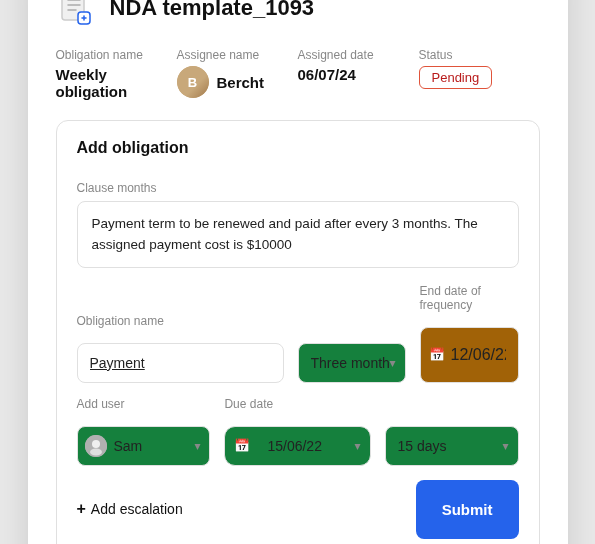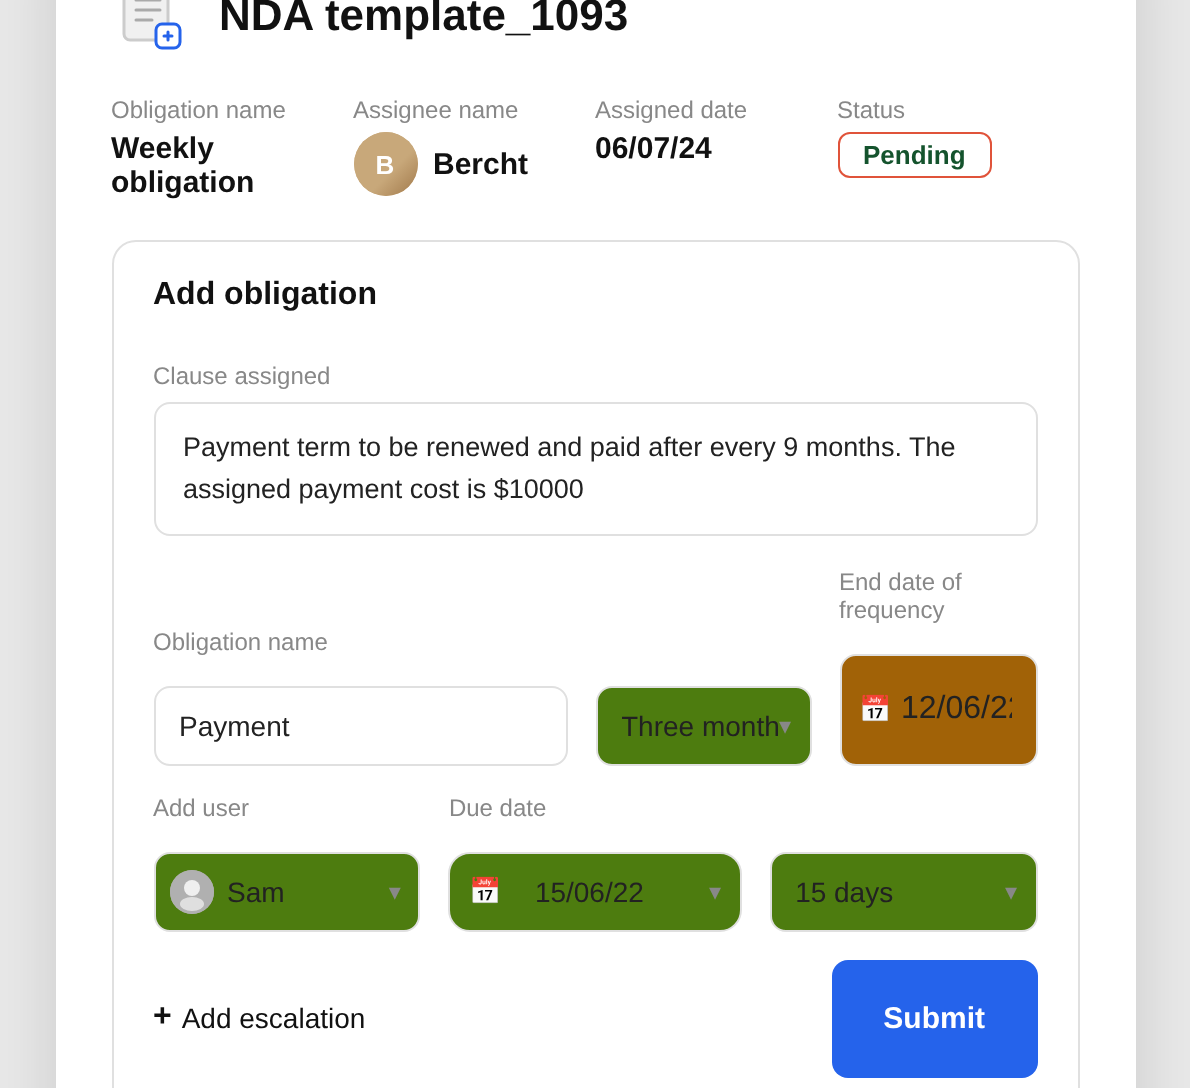"Pending" .status-badge { color: #14532d -> #b91c1c; font-weight: 700 -> 400 }
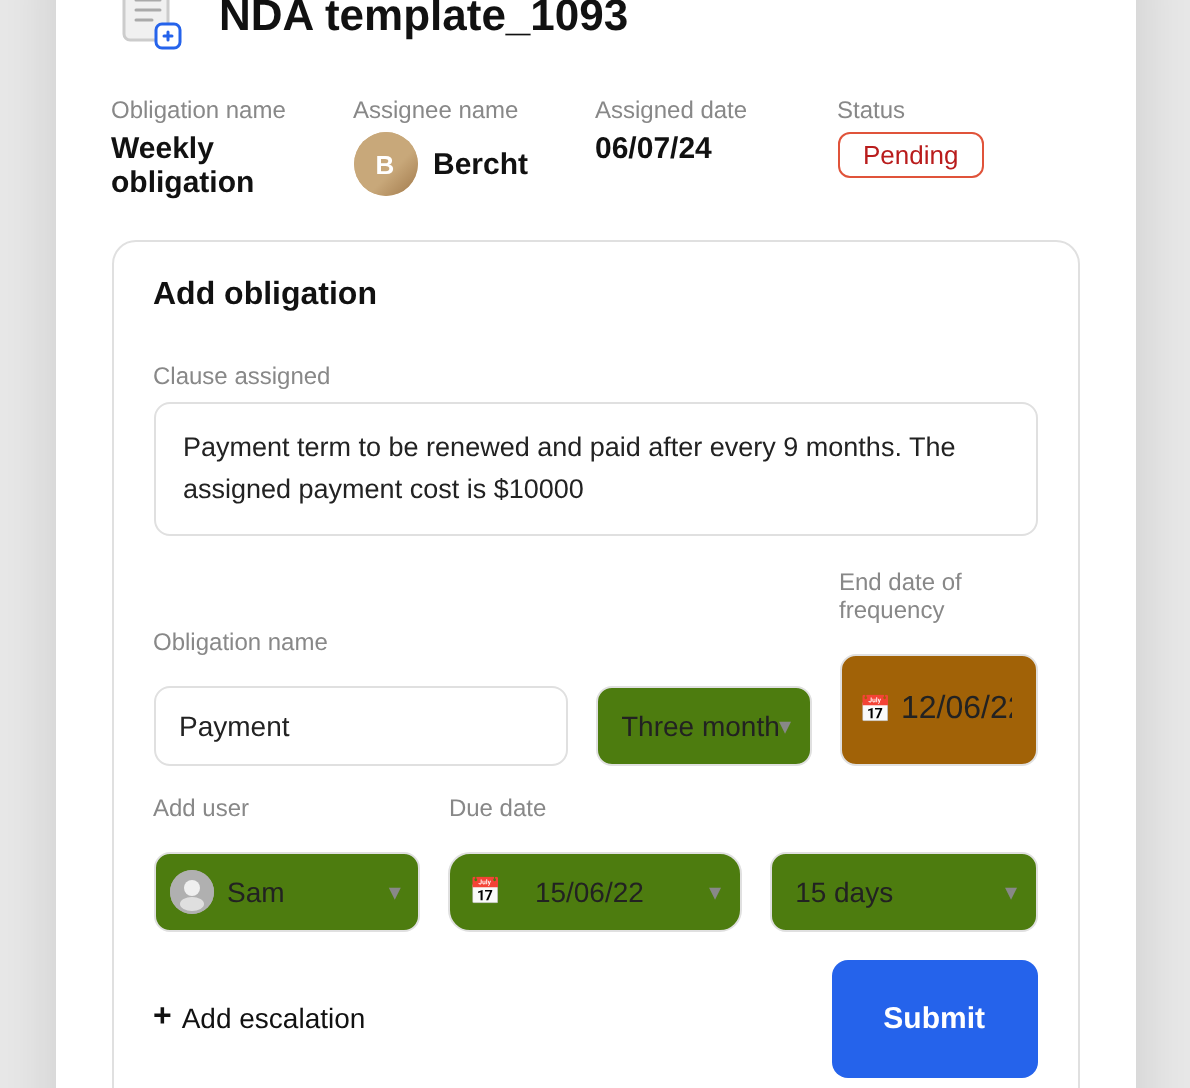"Clause assigned" div.clause-label { text: assigned -> months }
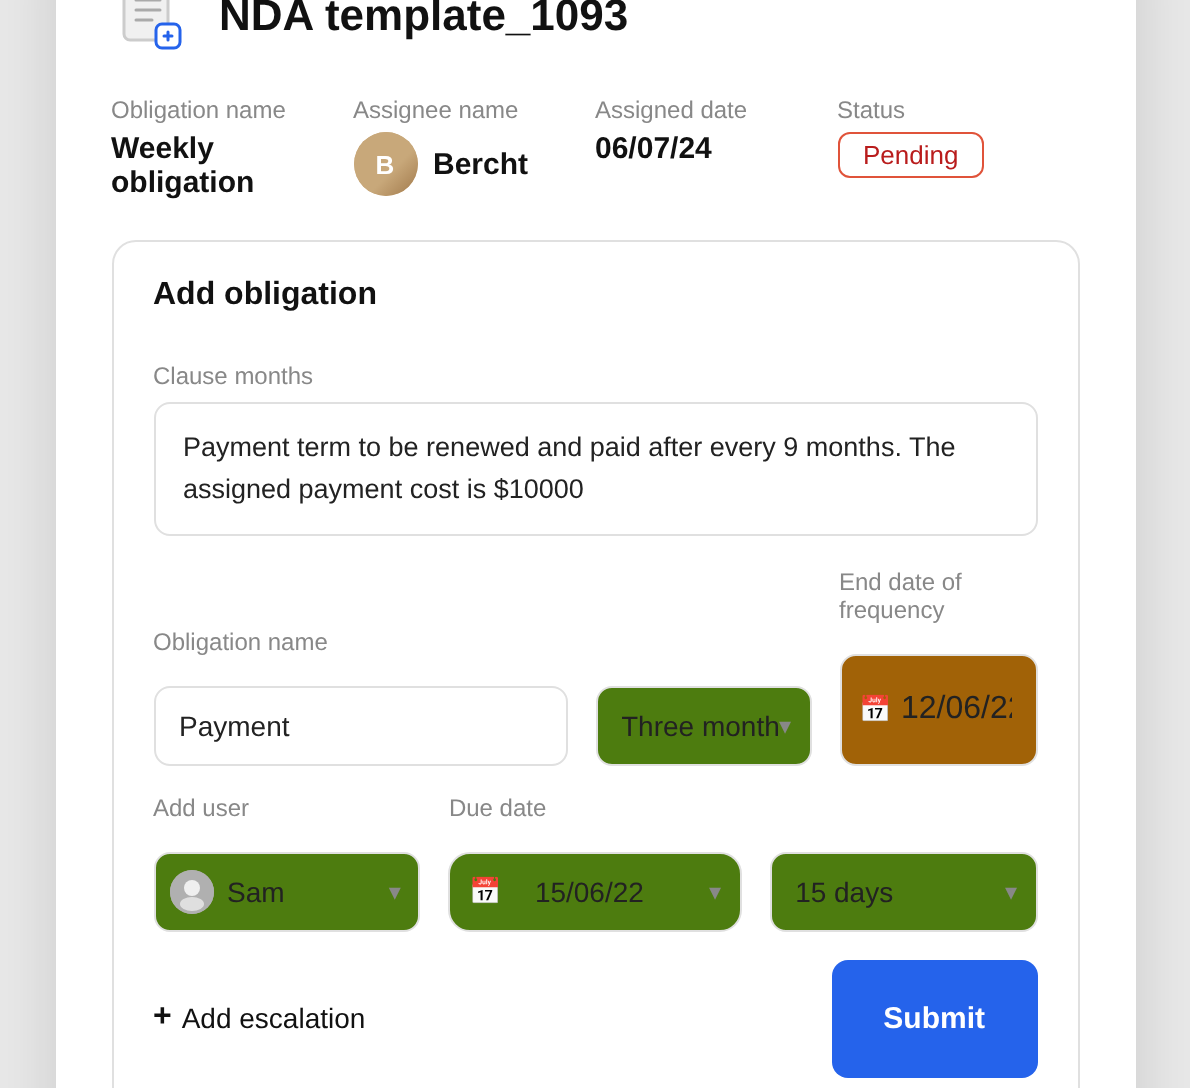"Payment term to be renewed" div.clause-content-box { text: 9 -> 3 }
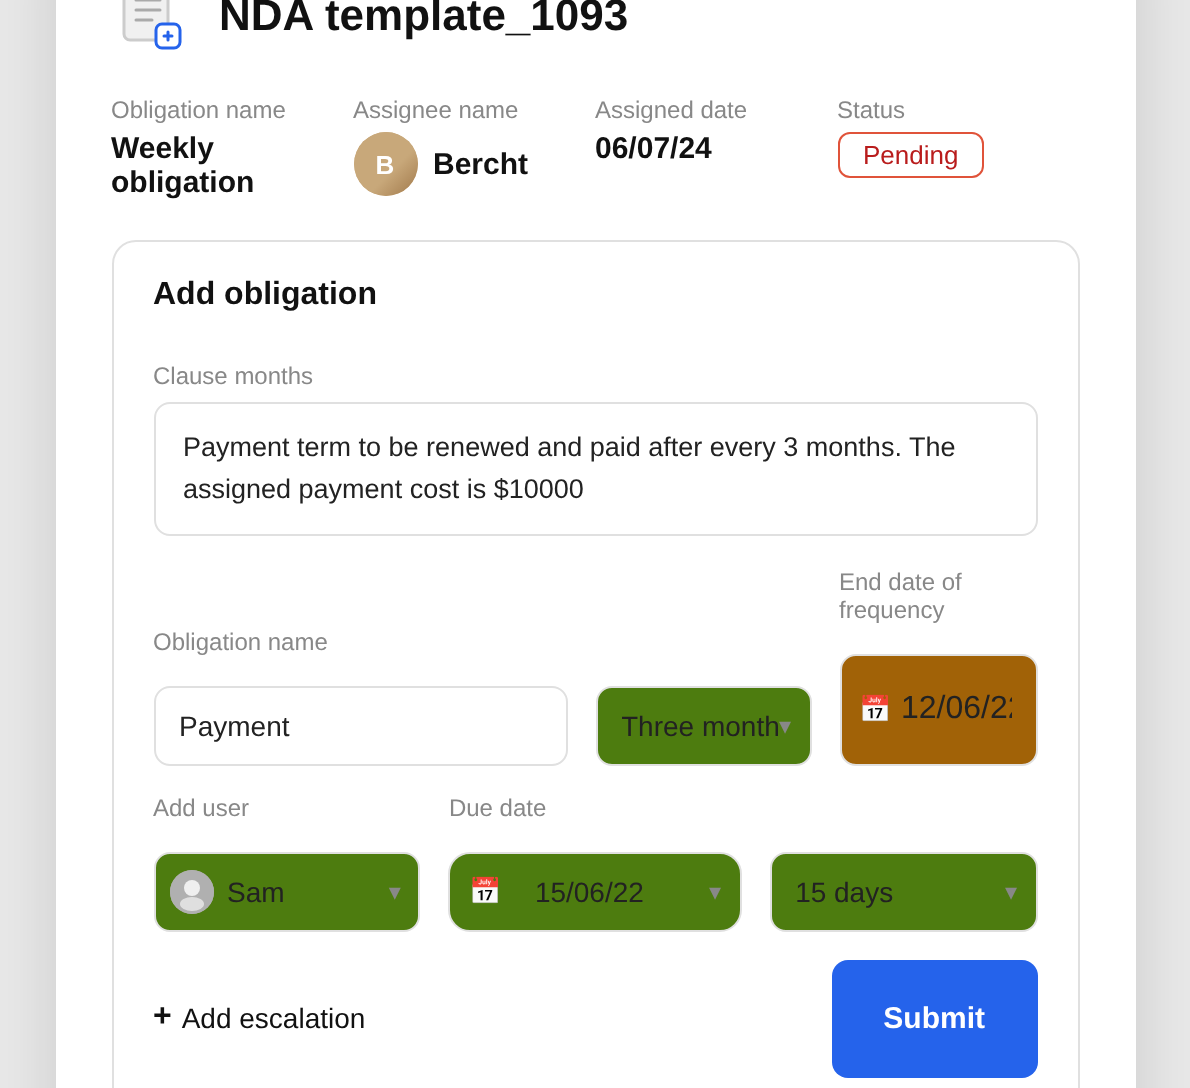"Payment" .form-input { text-decoration: none -> underline }
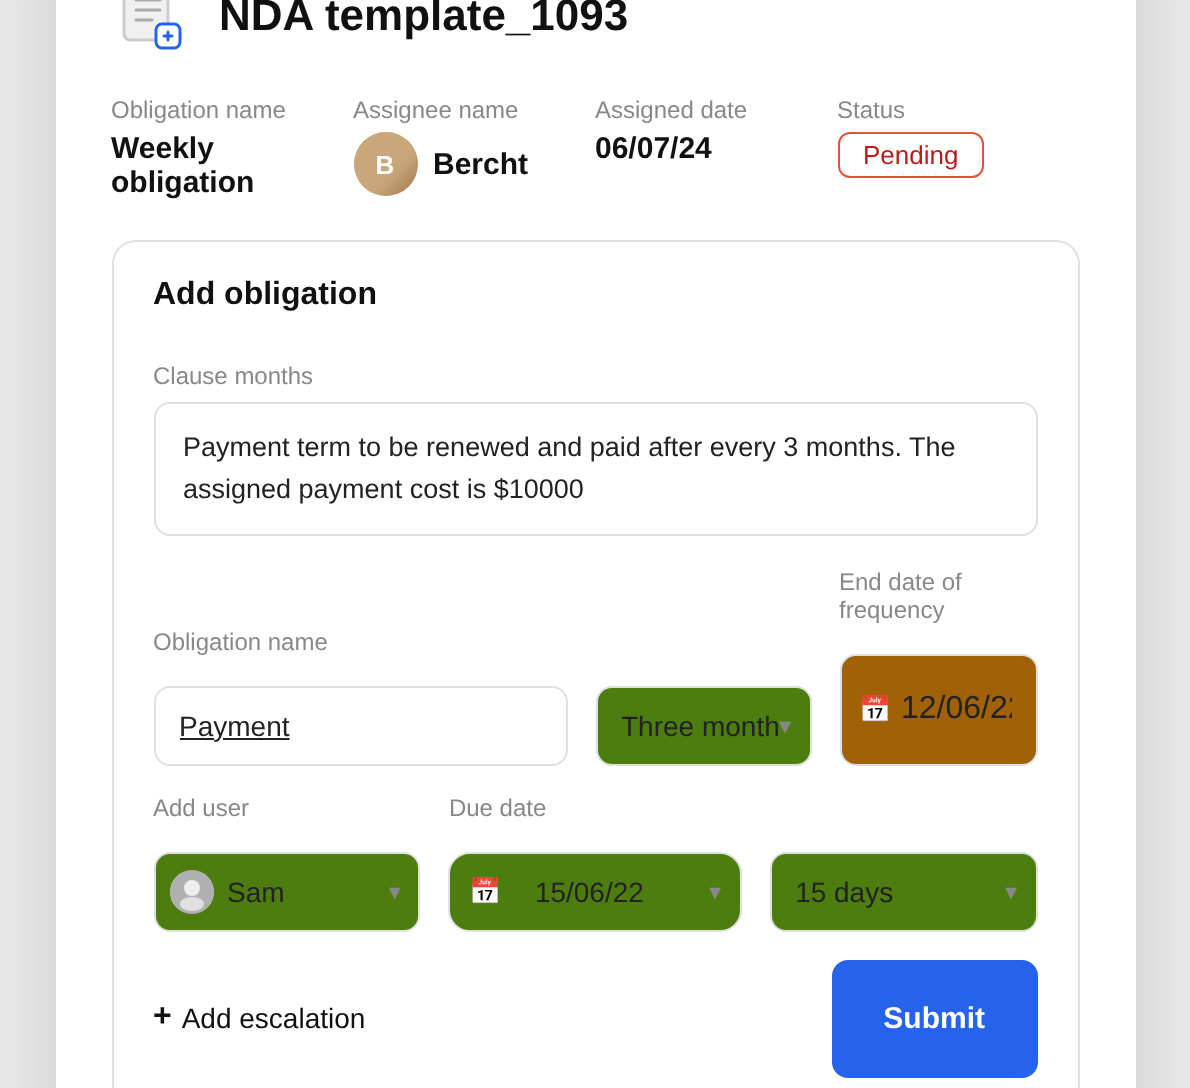"Three month" .form-select { background: #4d7c0f -> #15803d }
